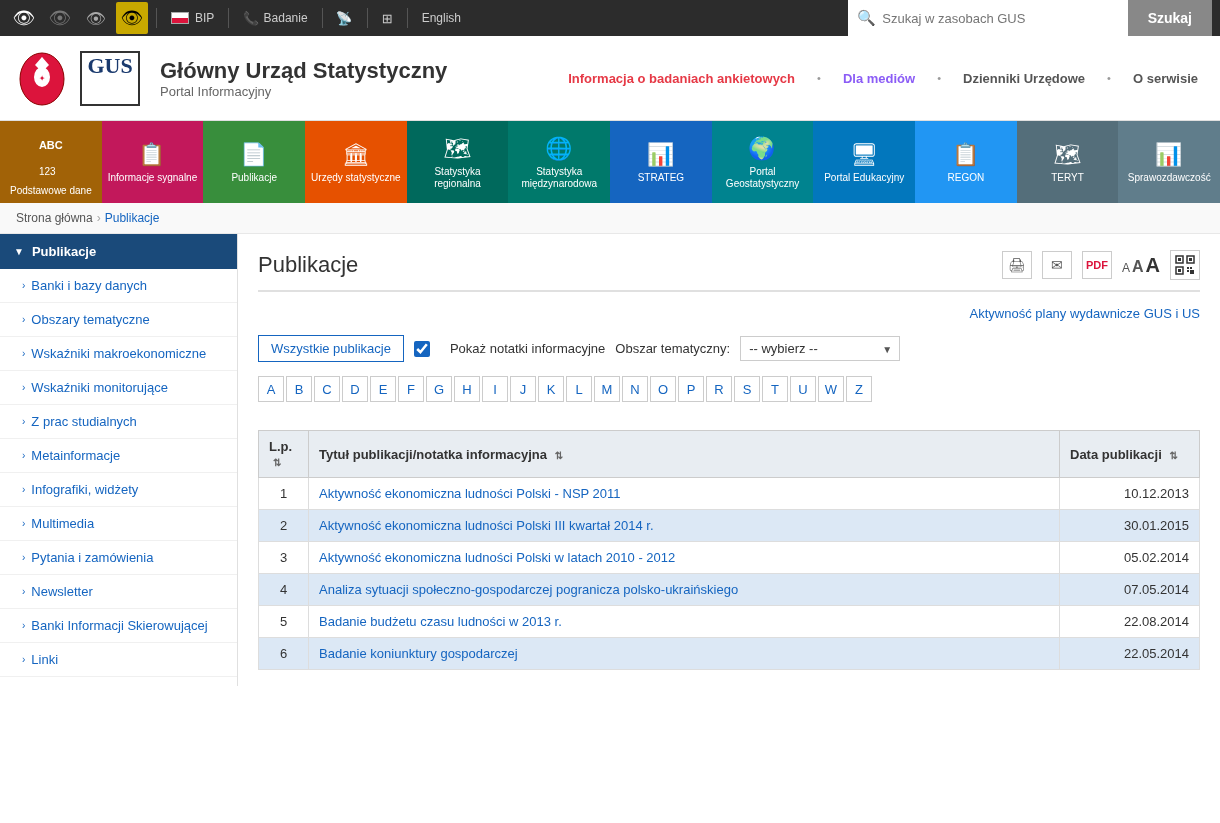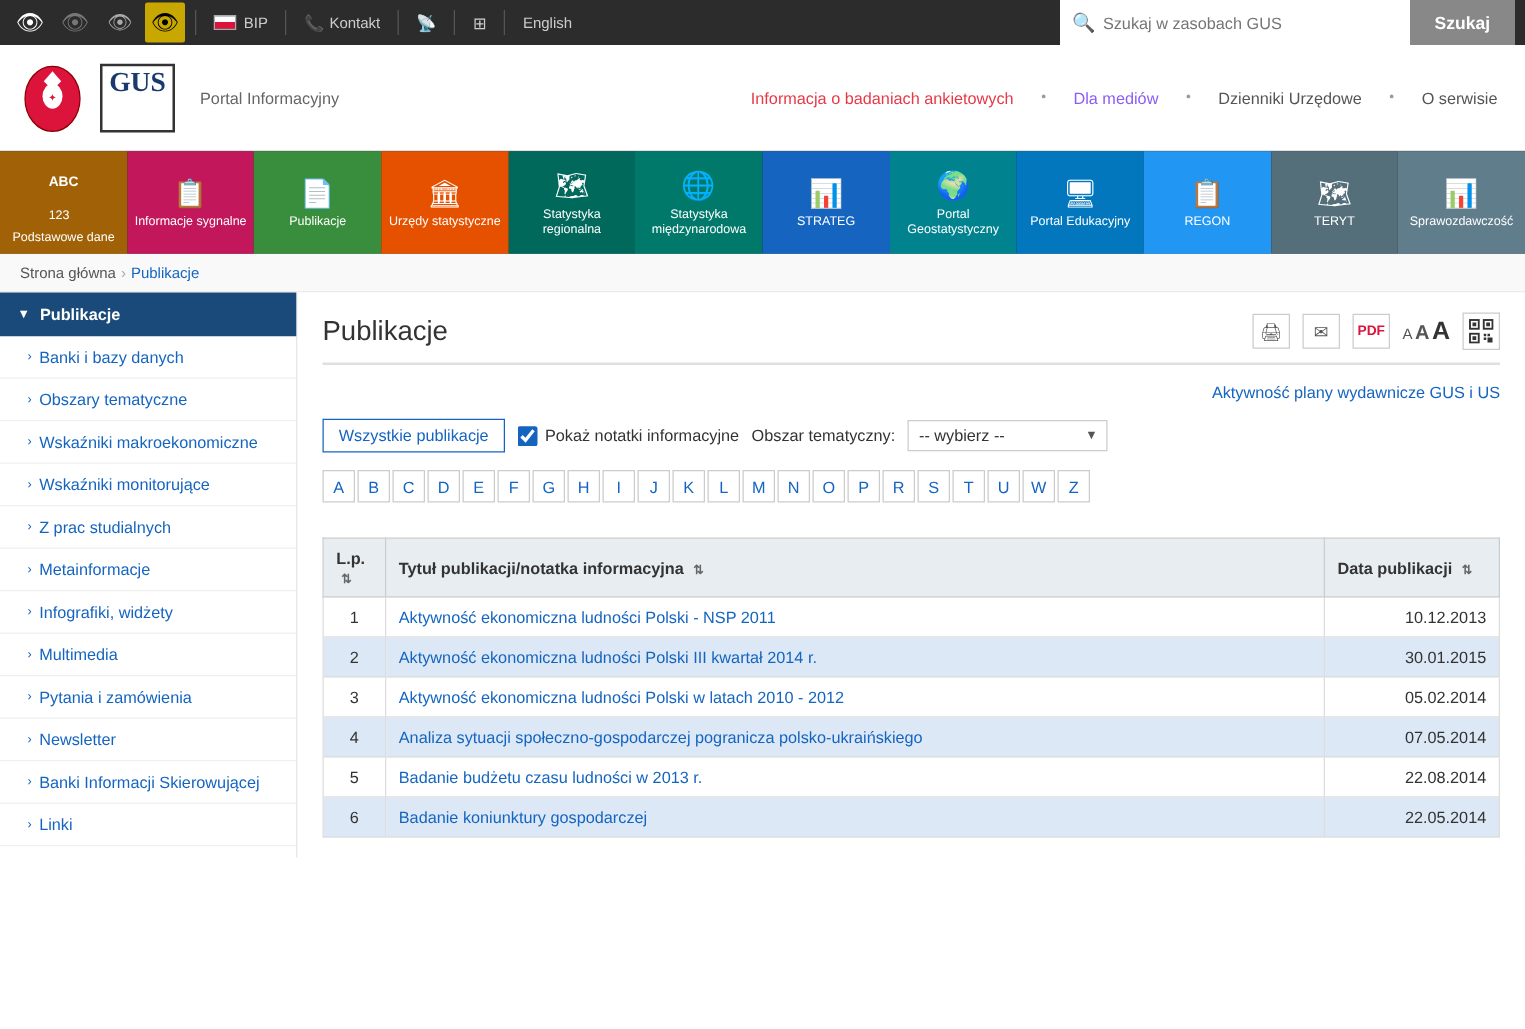"Kontakt" span { text: Kontakt -> Badanie }
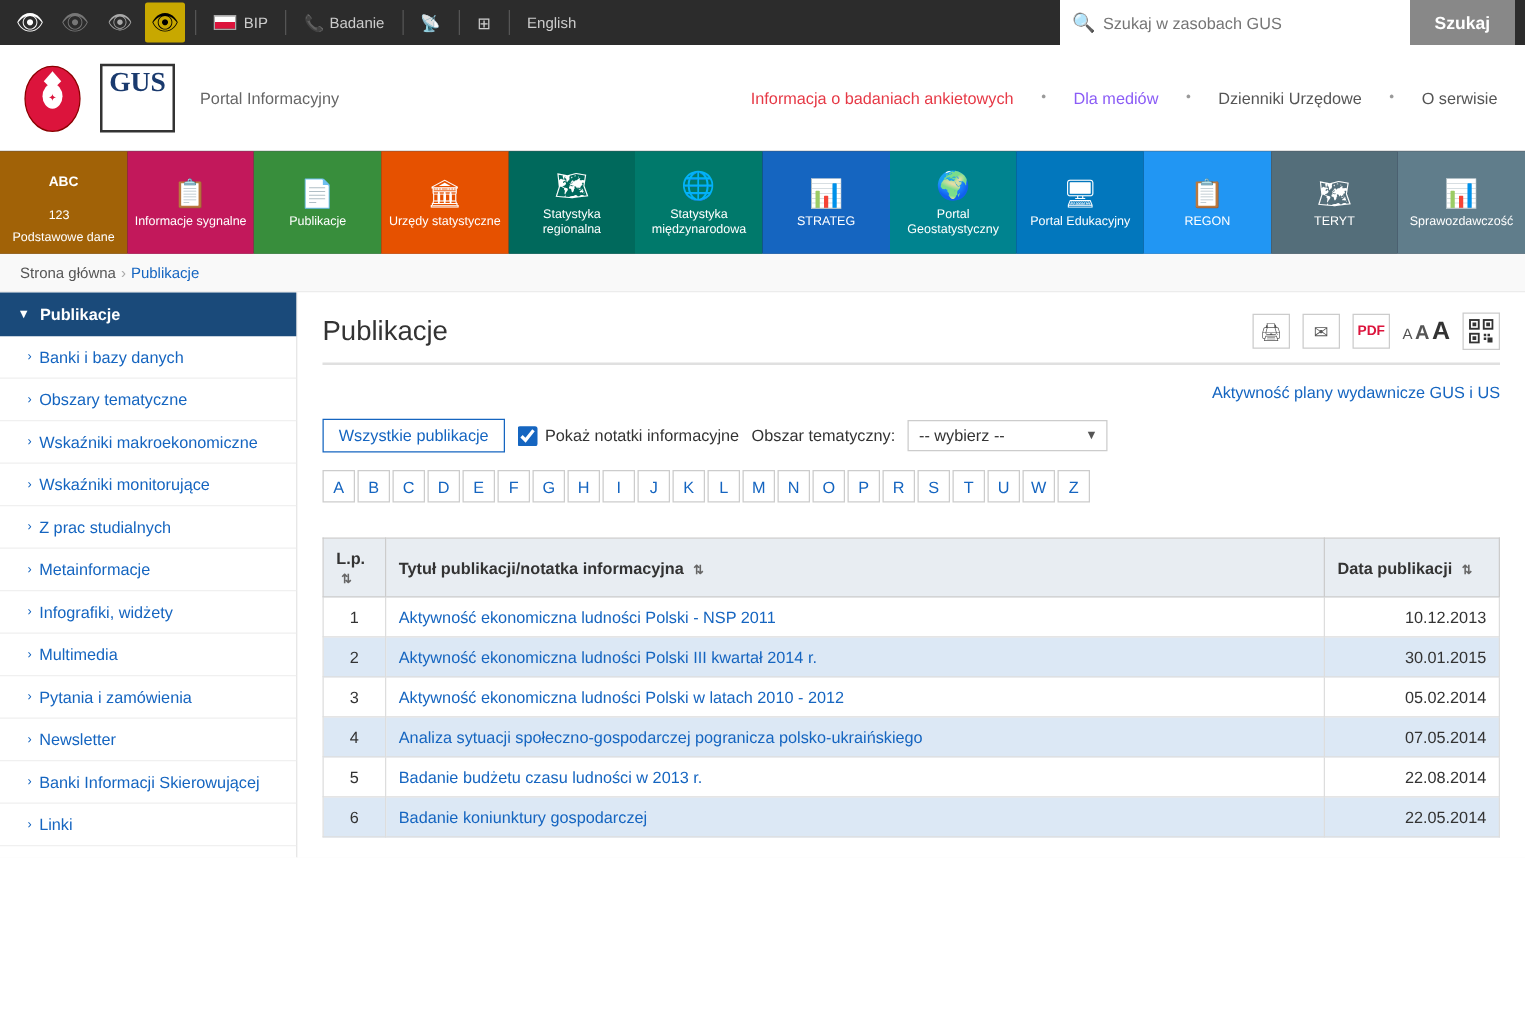"Główny Urząd Statystyczny" h1 { html: none -> <h1>Główny Urząd Statystyczny</h1> }
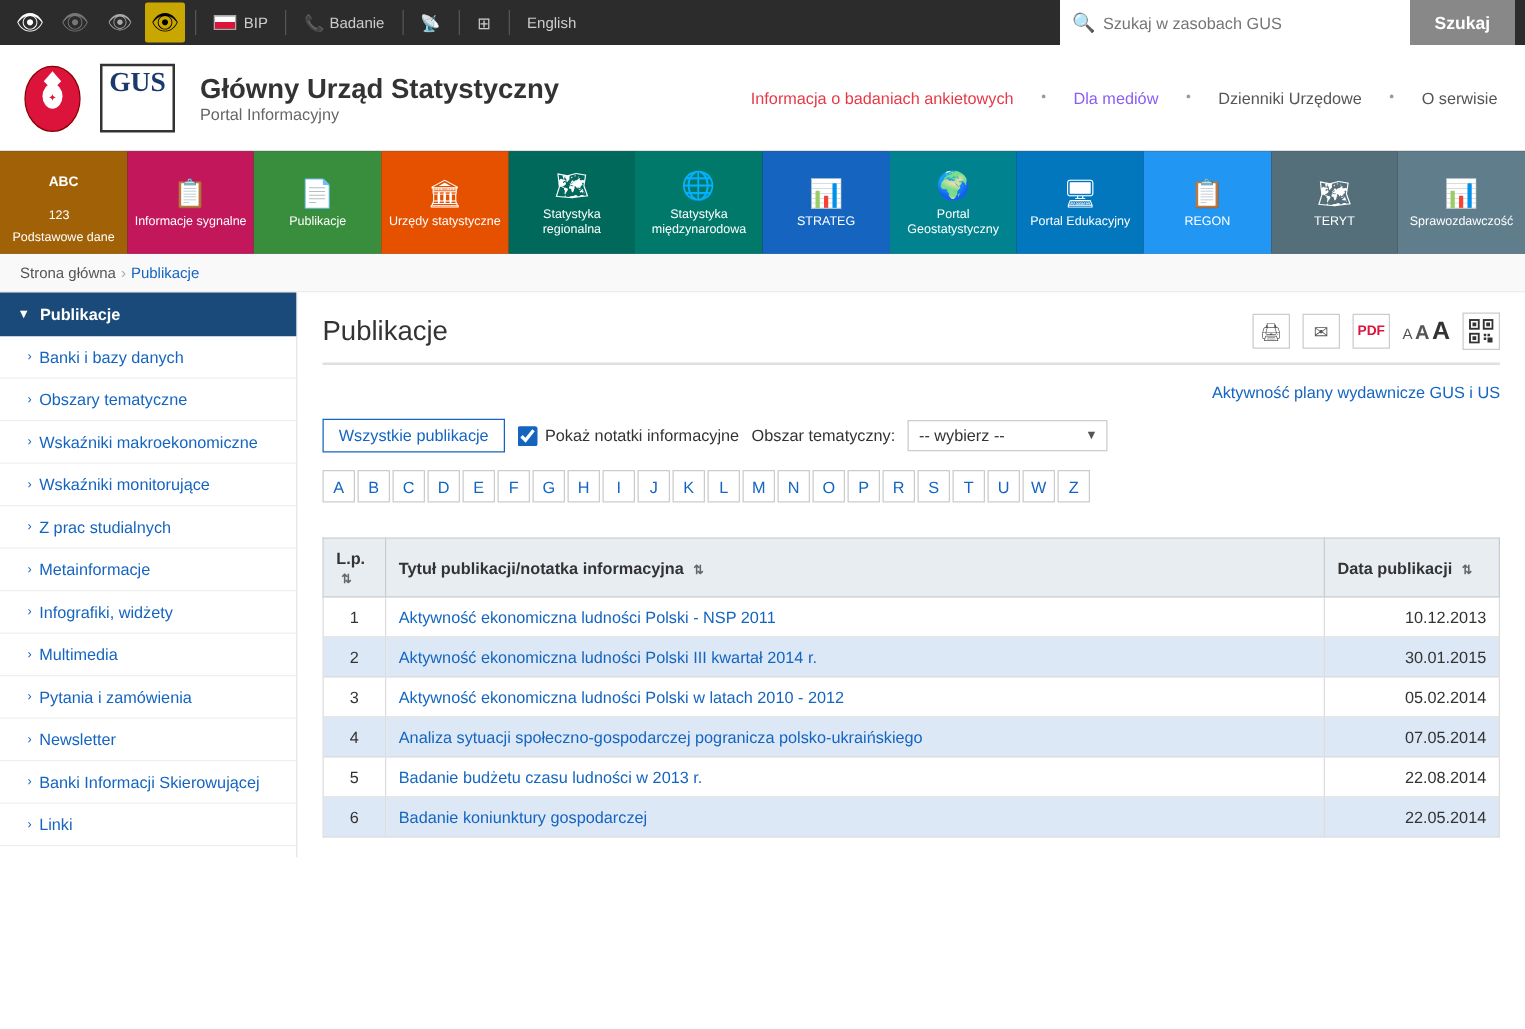"Informacja o badaniach ankietowych" .header-nav a { font-weight: none -> bold }
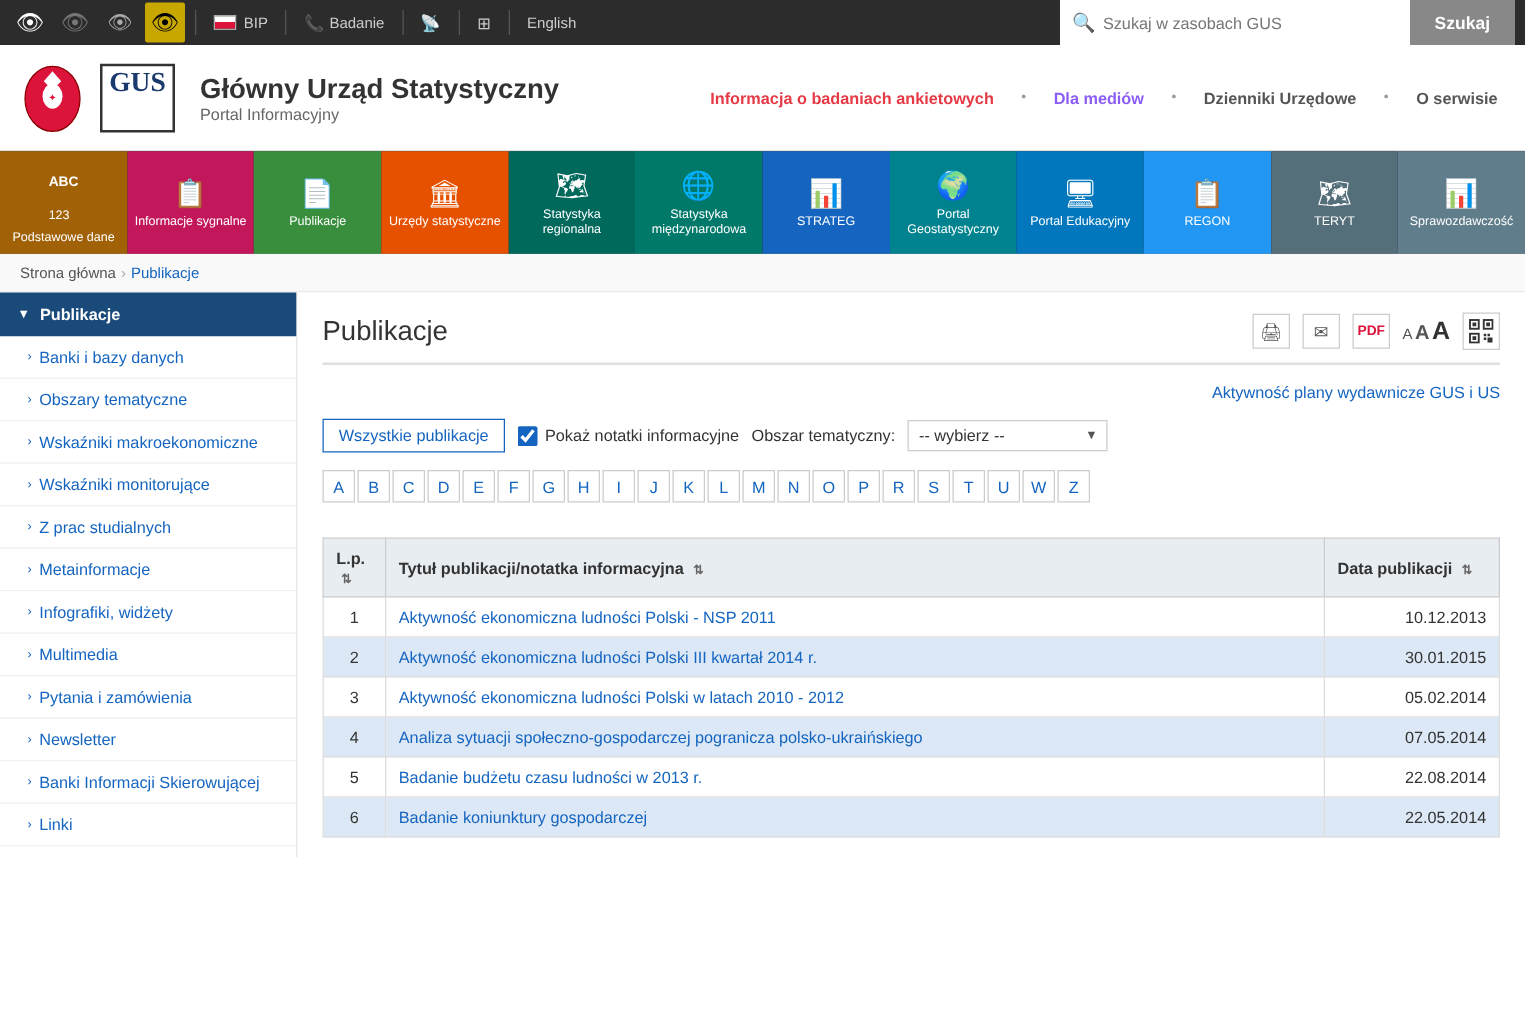"Pokaż notatki informacyjne" .checkbox-wrap { gap: 6px -> 20px }
